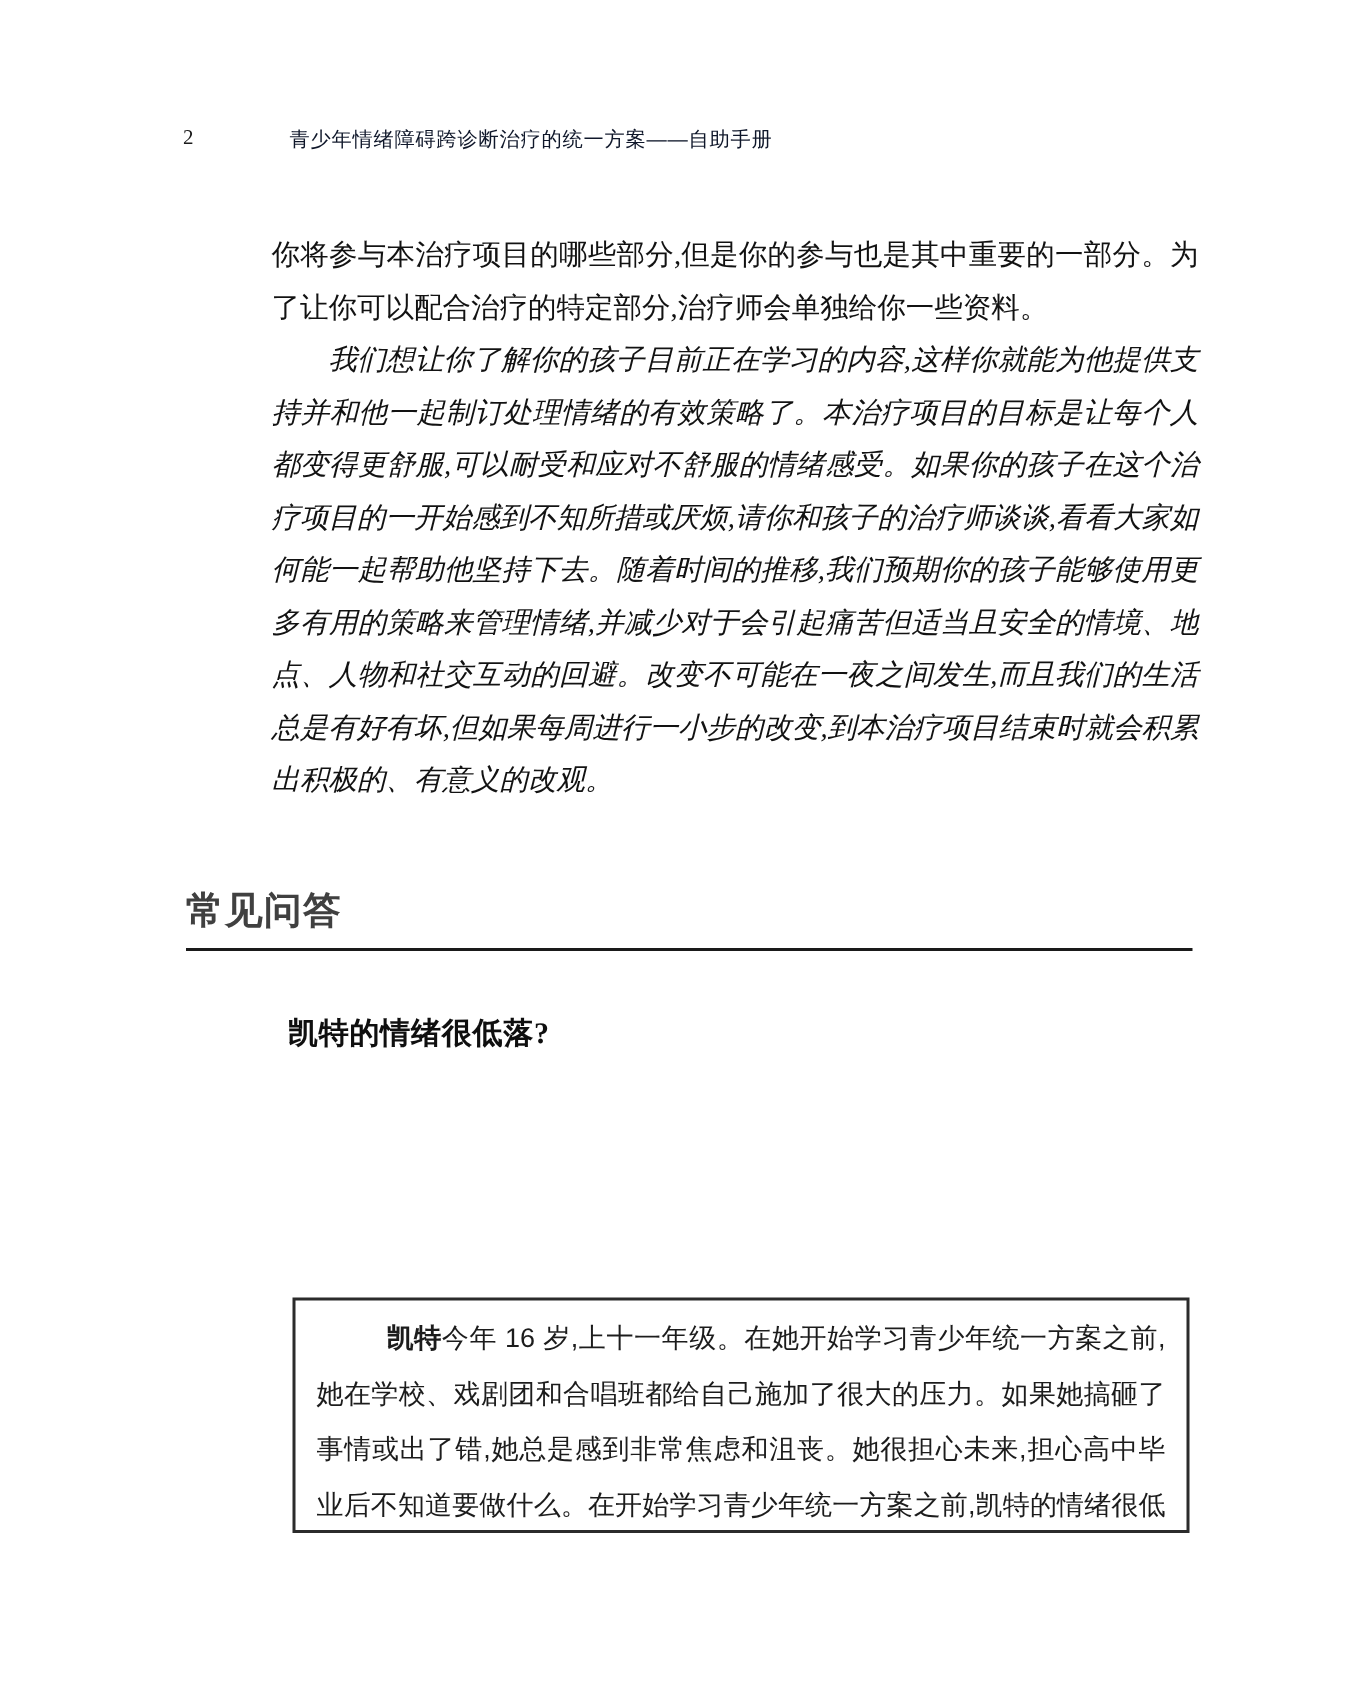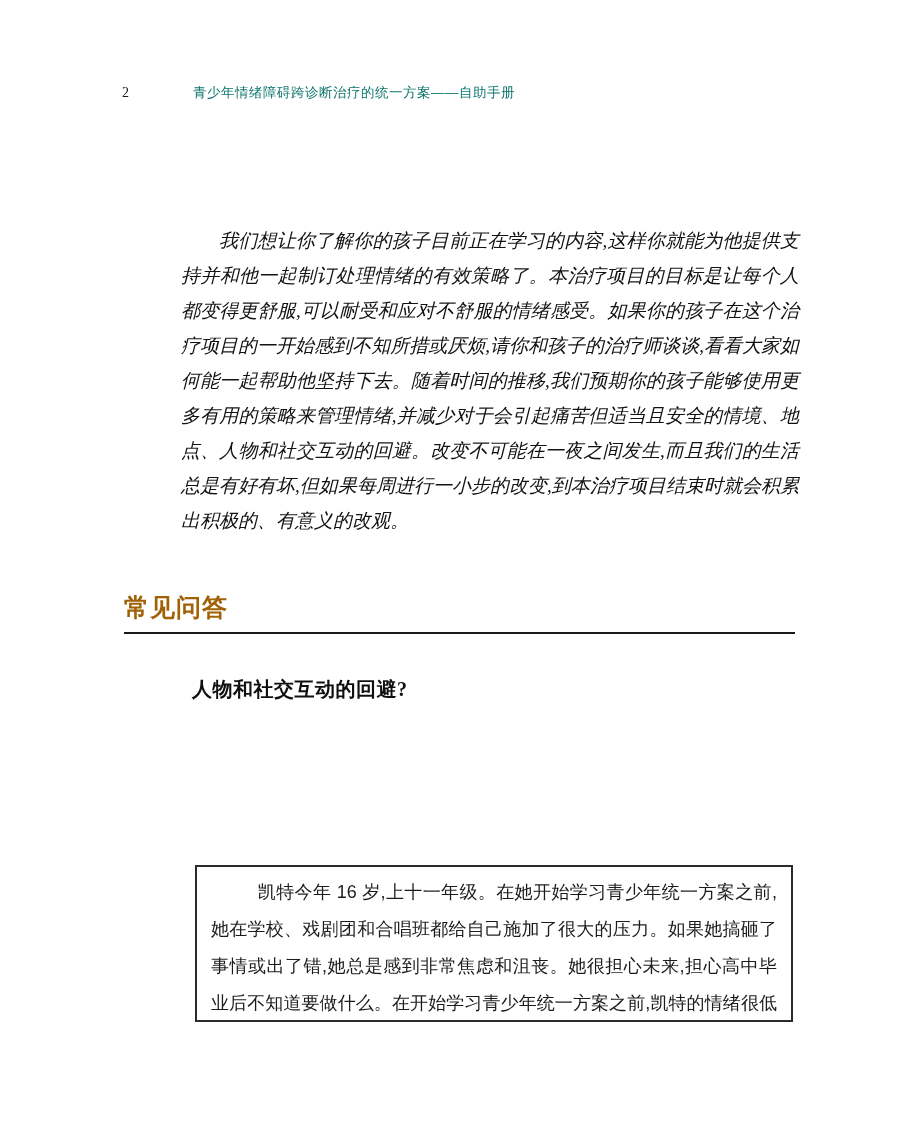"青少年情绪障碍跨诊断治疗的统一方案——自助手册" .running-title { color: #0f766e -> #0f172a }
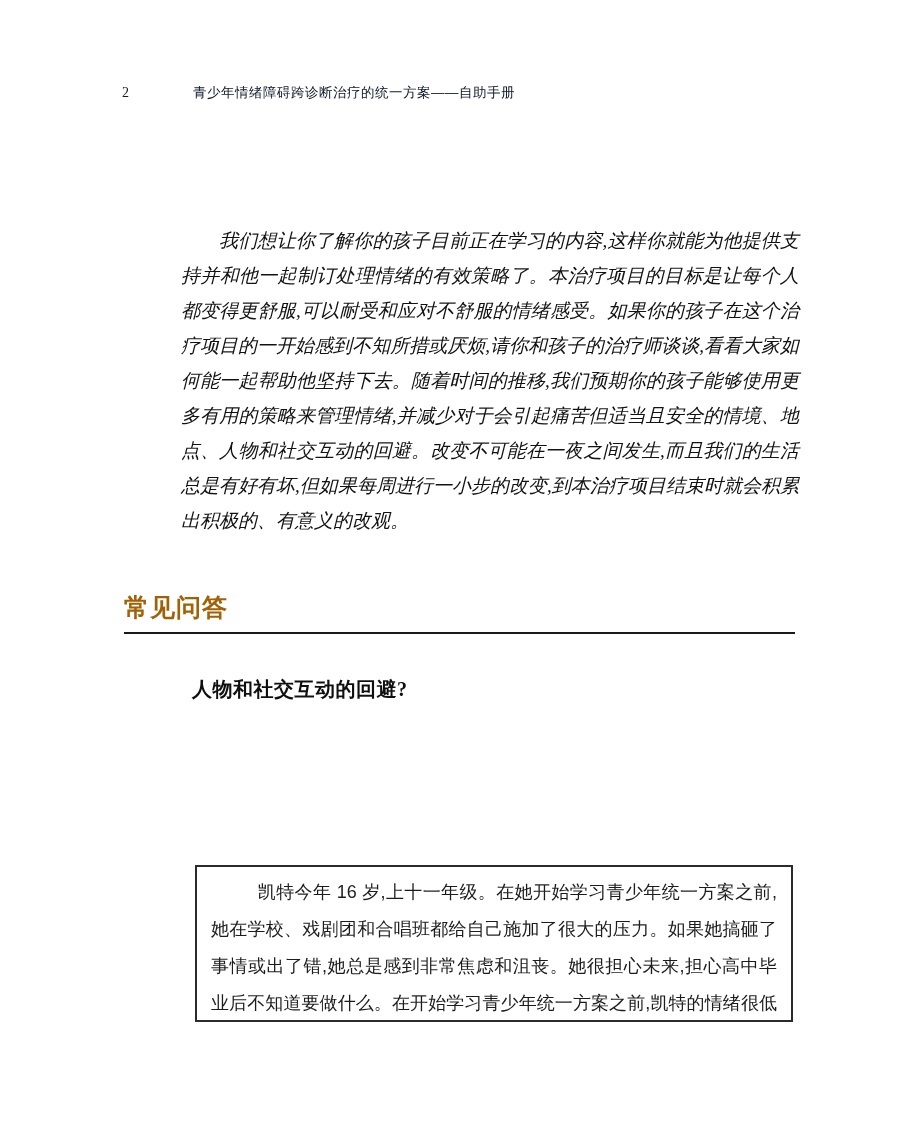"你将参与本治疗项目的哪些部分,但是你的参与也是其中重要的一部分。为了让你可以配合" p.abs { html: none -> <p>你将参与本治疗项目的哪些部分,但是你的参与也是其中重要的一部分。为了让你可以配合治疗的特定部分,治疗师会单独给你一些资料。</p> }
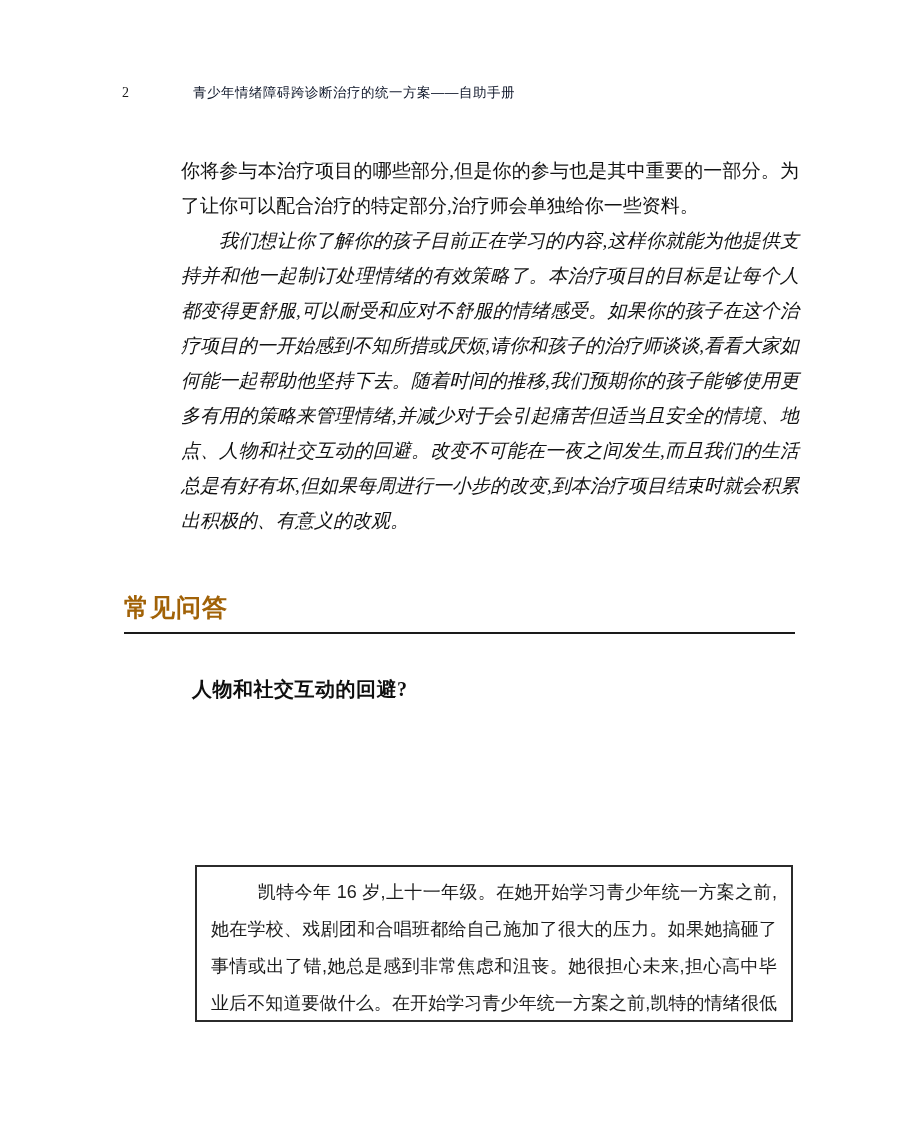"常见问答" .section-heading { color: #a16207 -> #404040 }
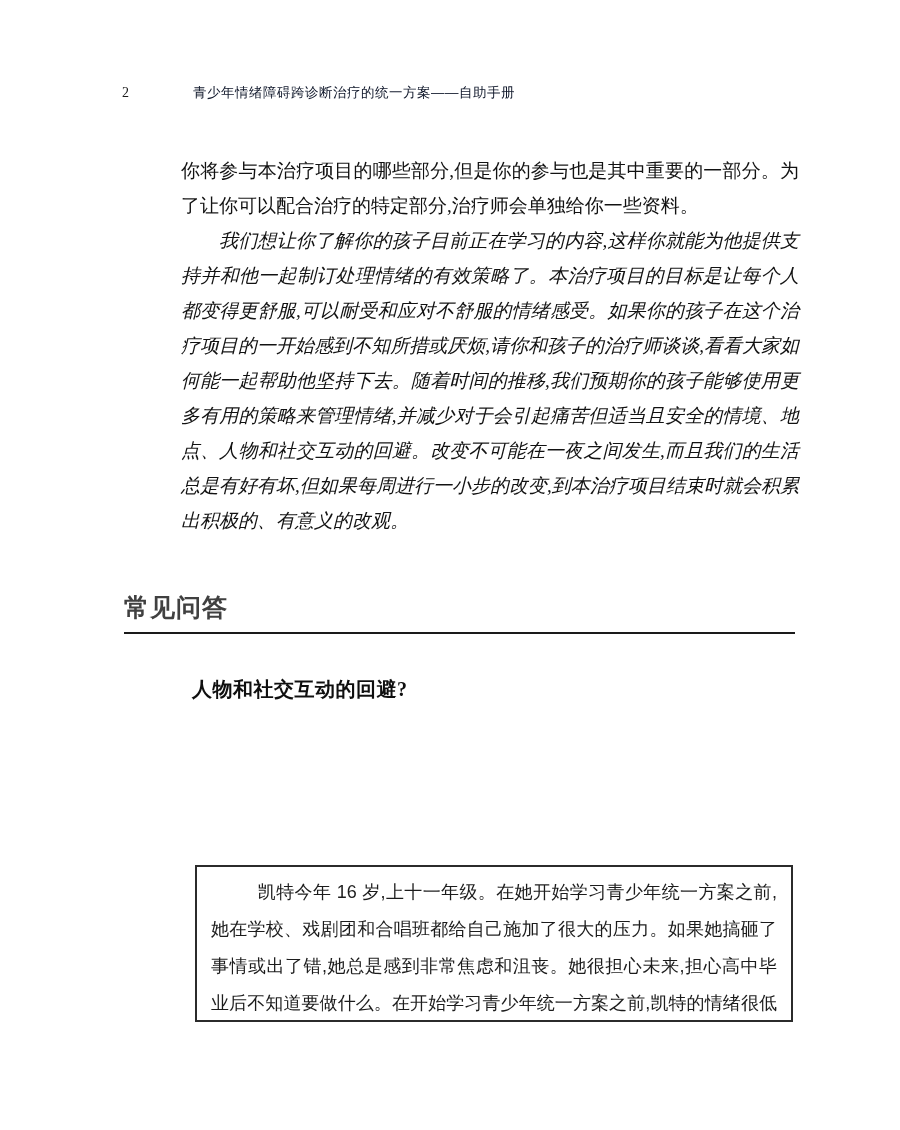"人物和社交互动的回避?" div.abs { text: 人物和社交互动的回避 -> 凯特的情绪很低落 }
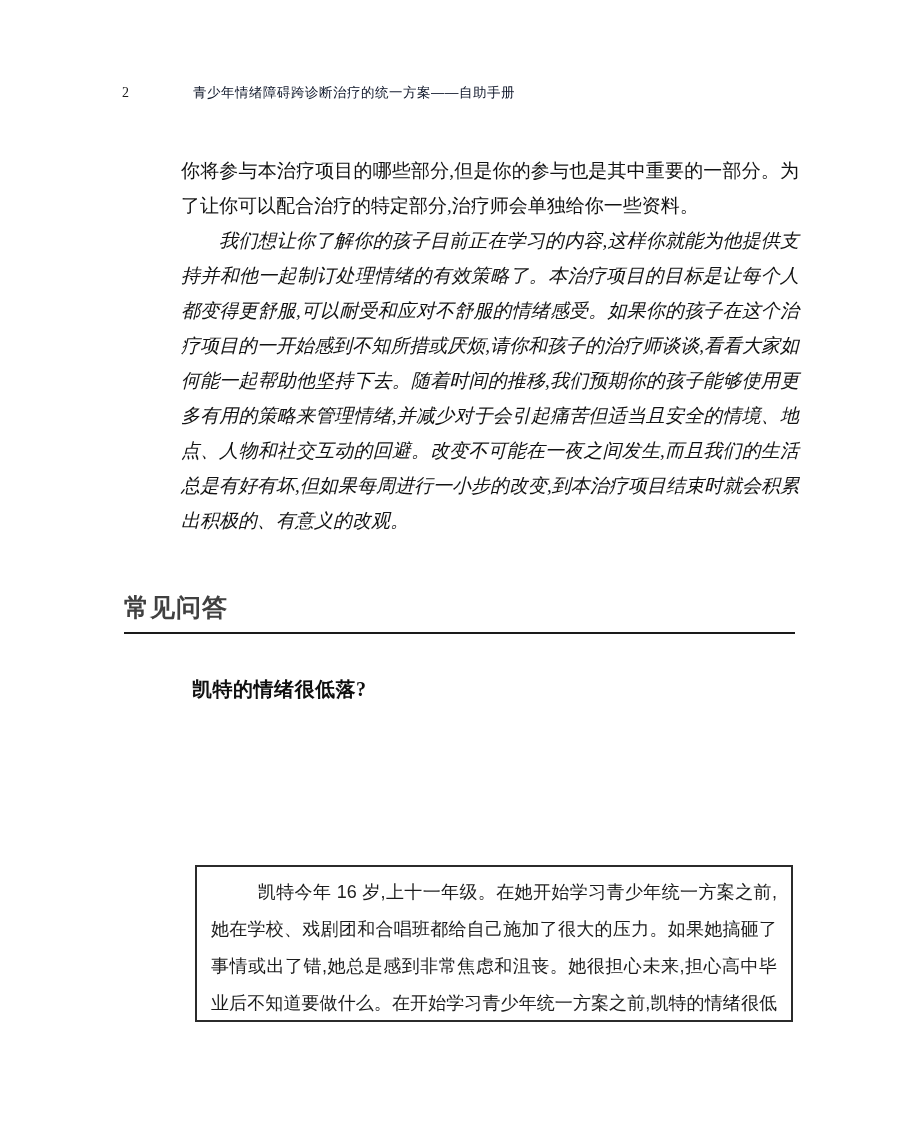"凯特" .case-name { font-weight: 400 -> 700 }
